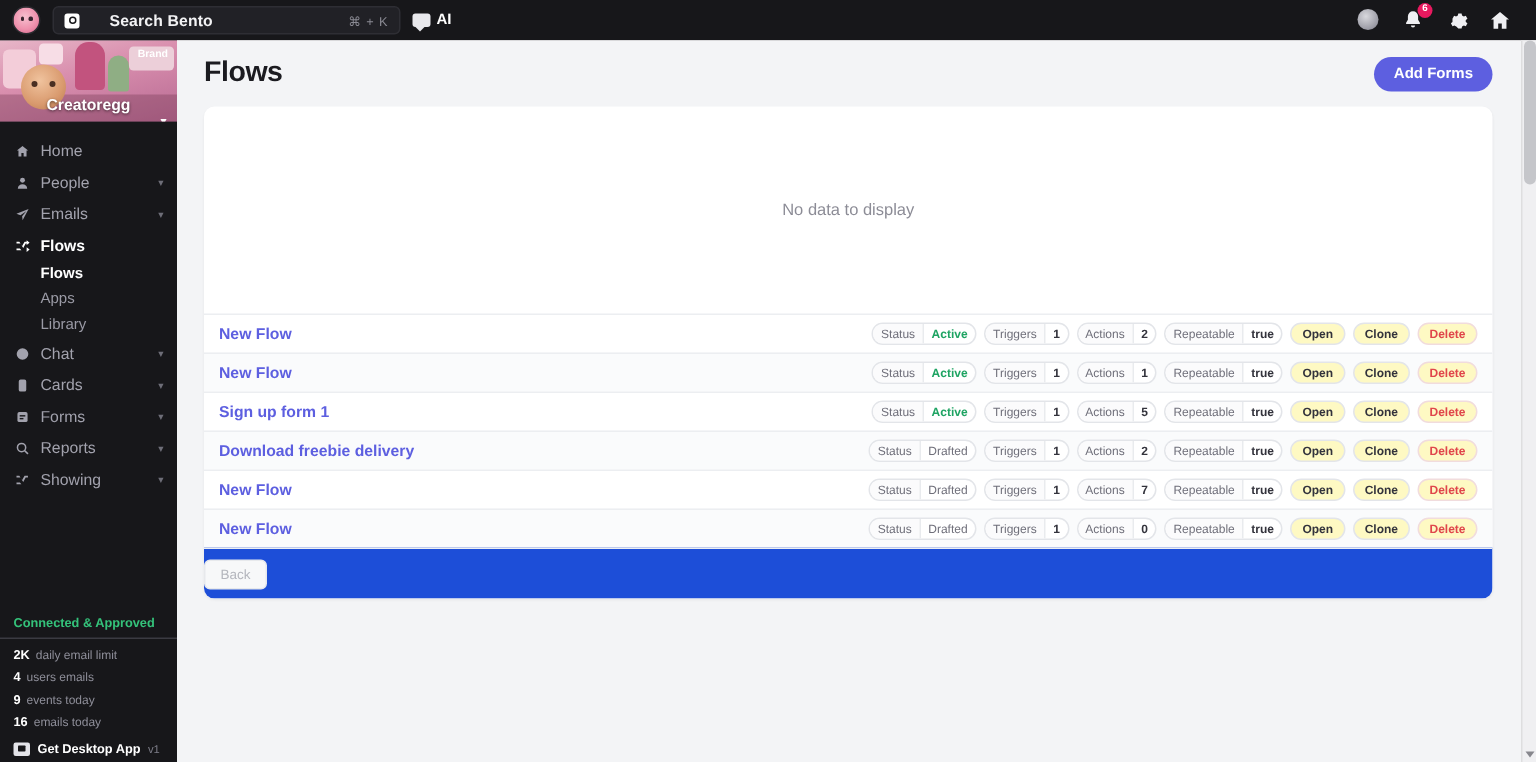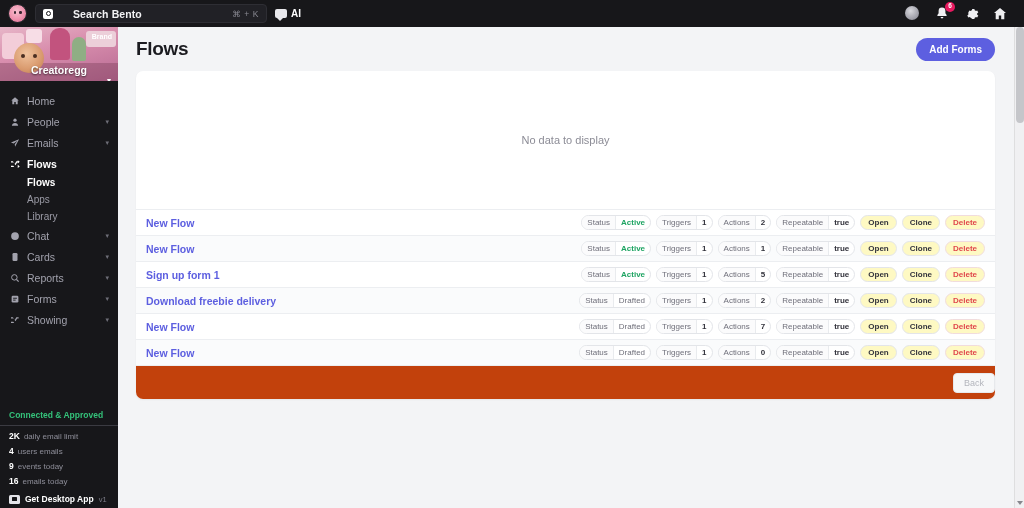"Reports" div.nav-item { order: before "Forms" -> after "Forms" }
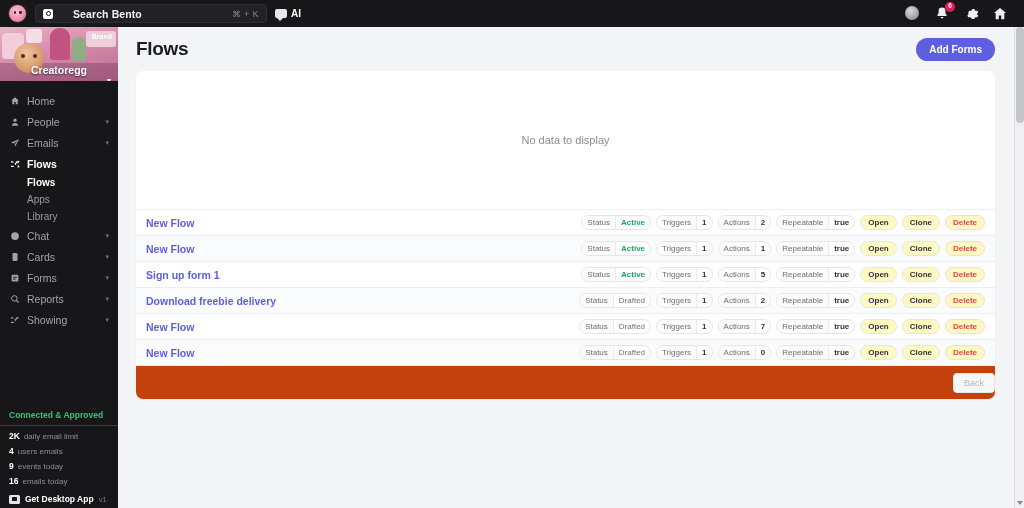"Back" .pager { background: #c2410c -> #1d4ed8; justify-content: flex-end -> flex-start }
